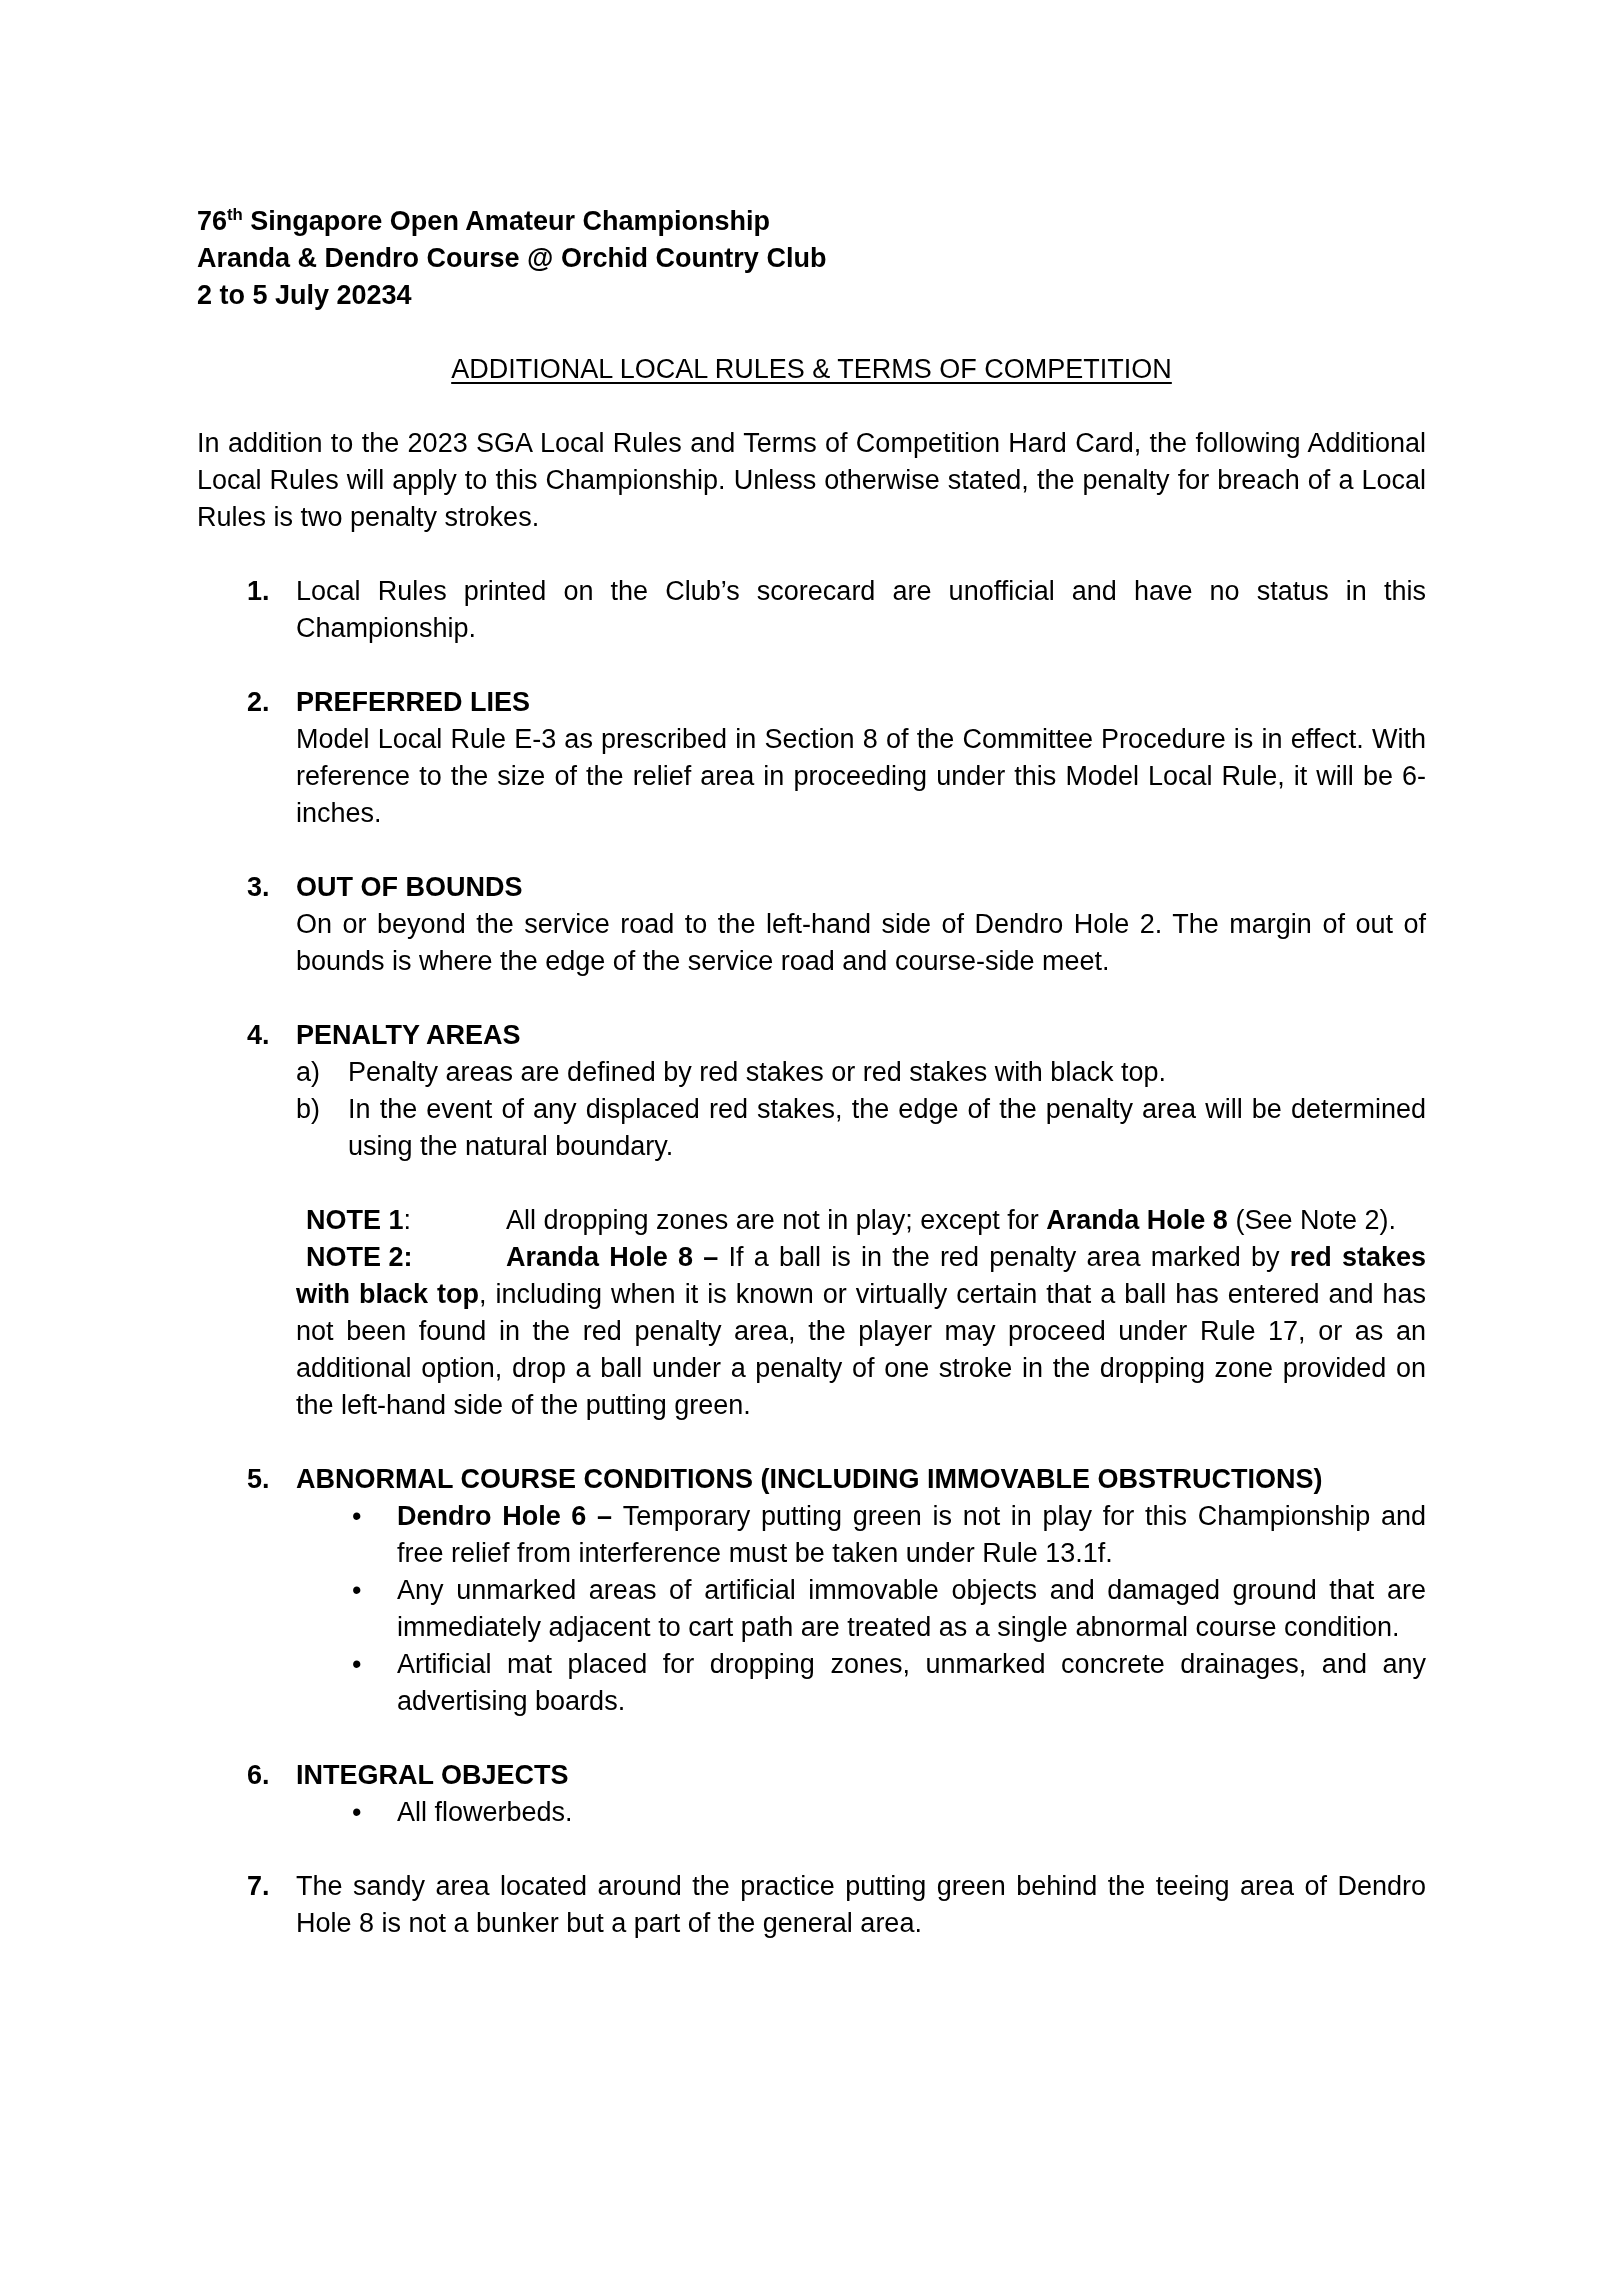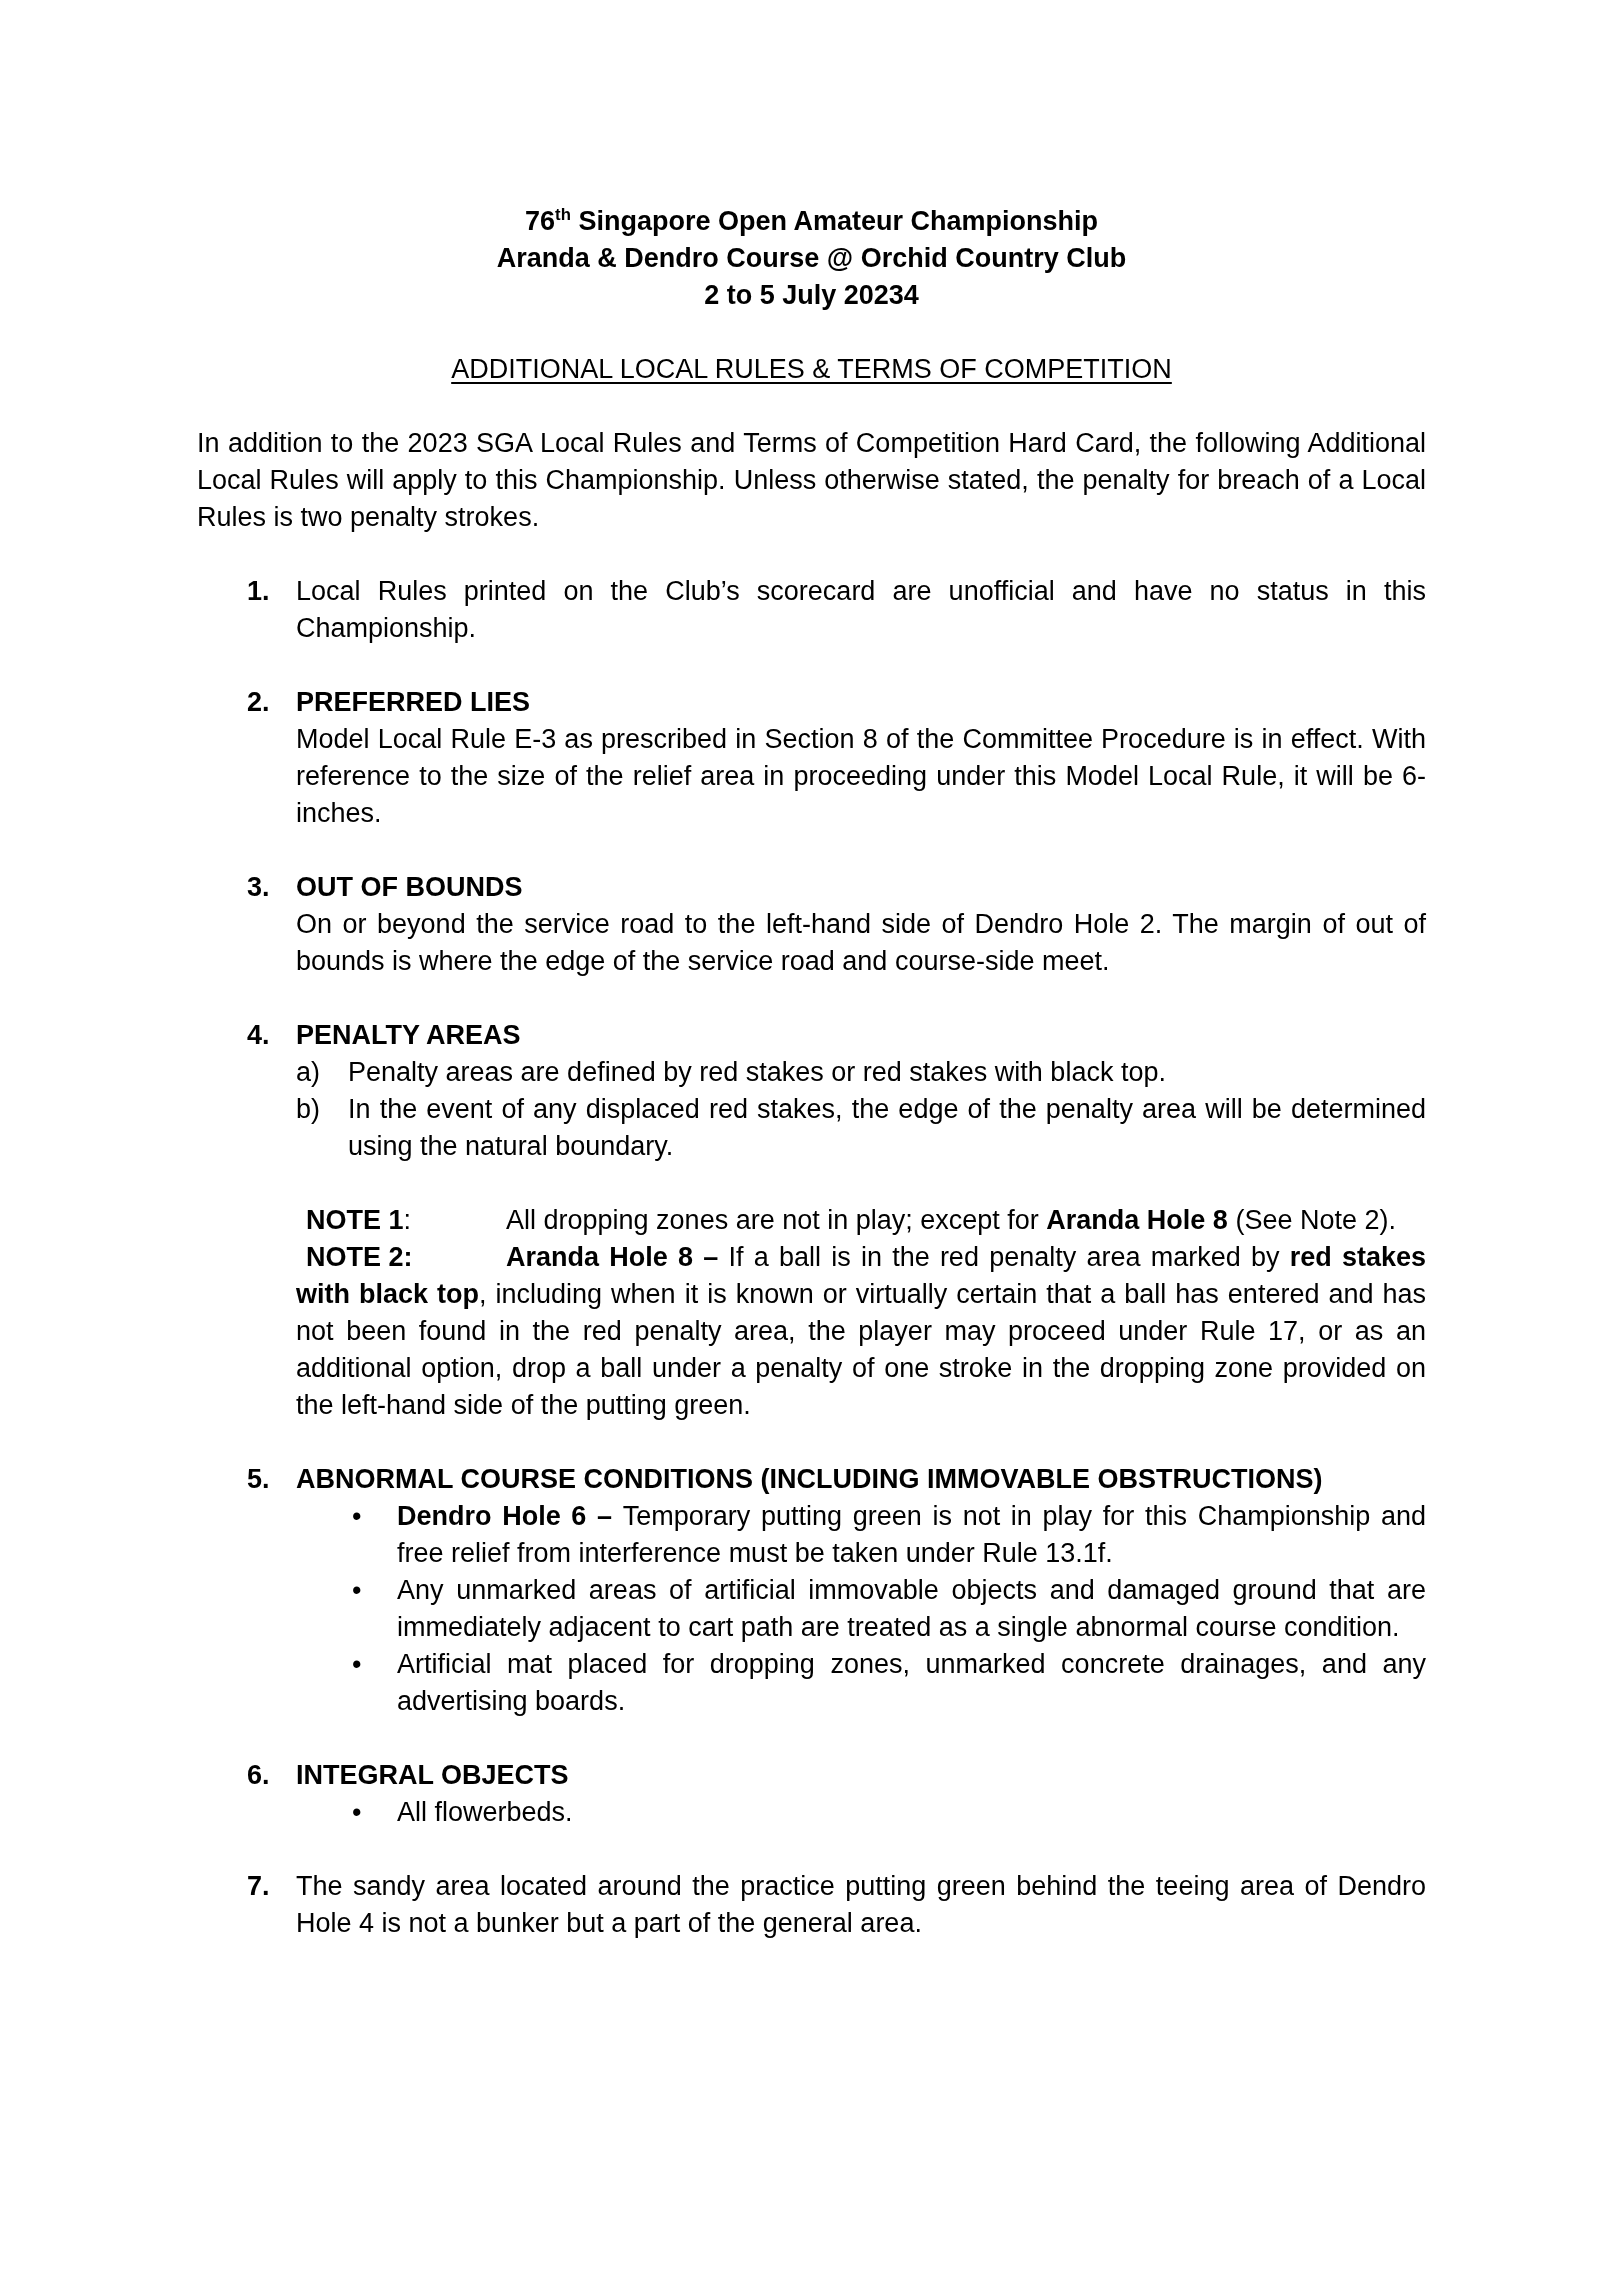"76th Singapore Open Amateur Championship" .title-block p { text-align: center -> left }
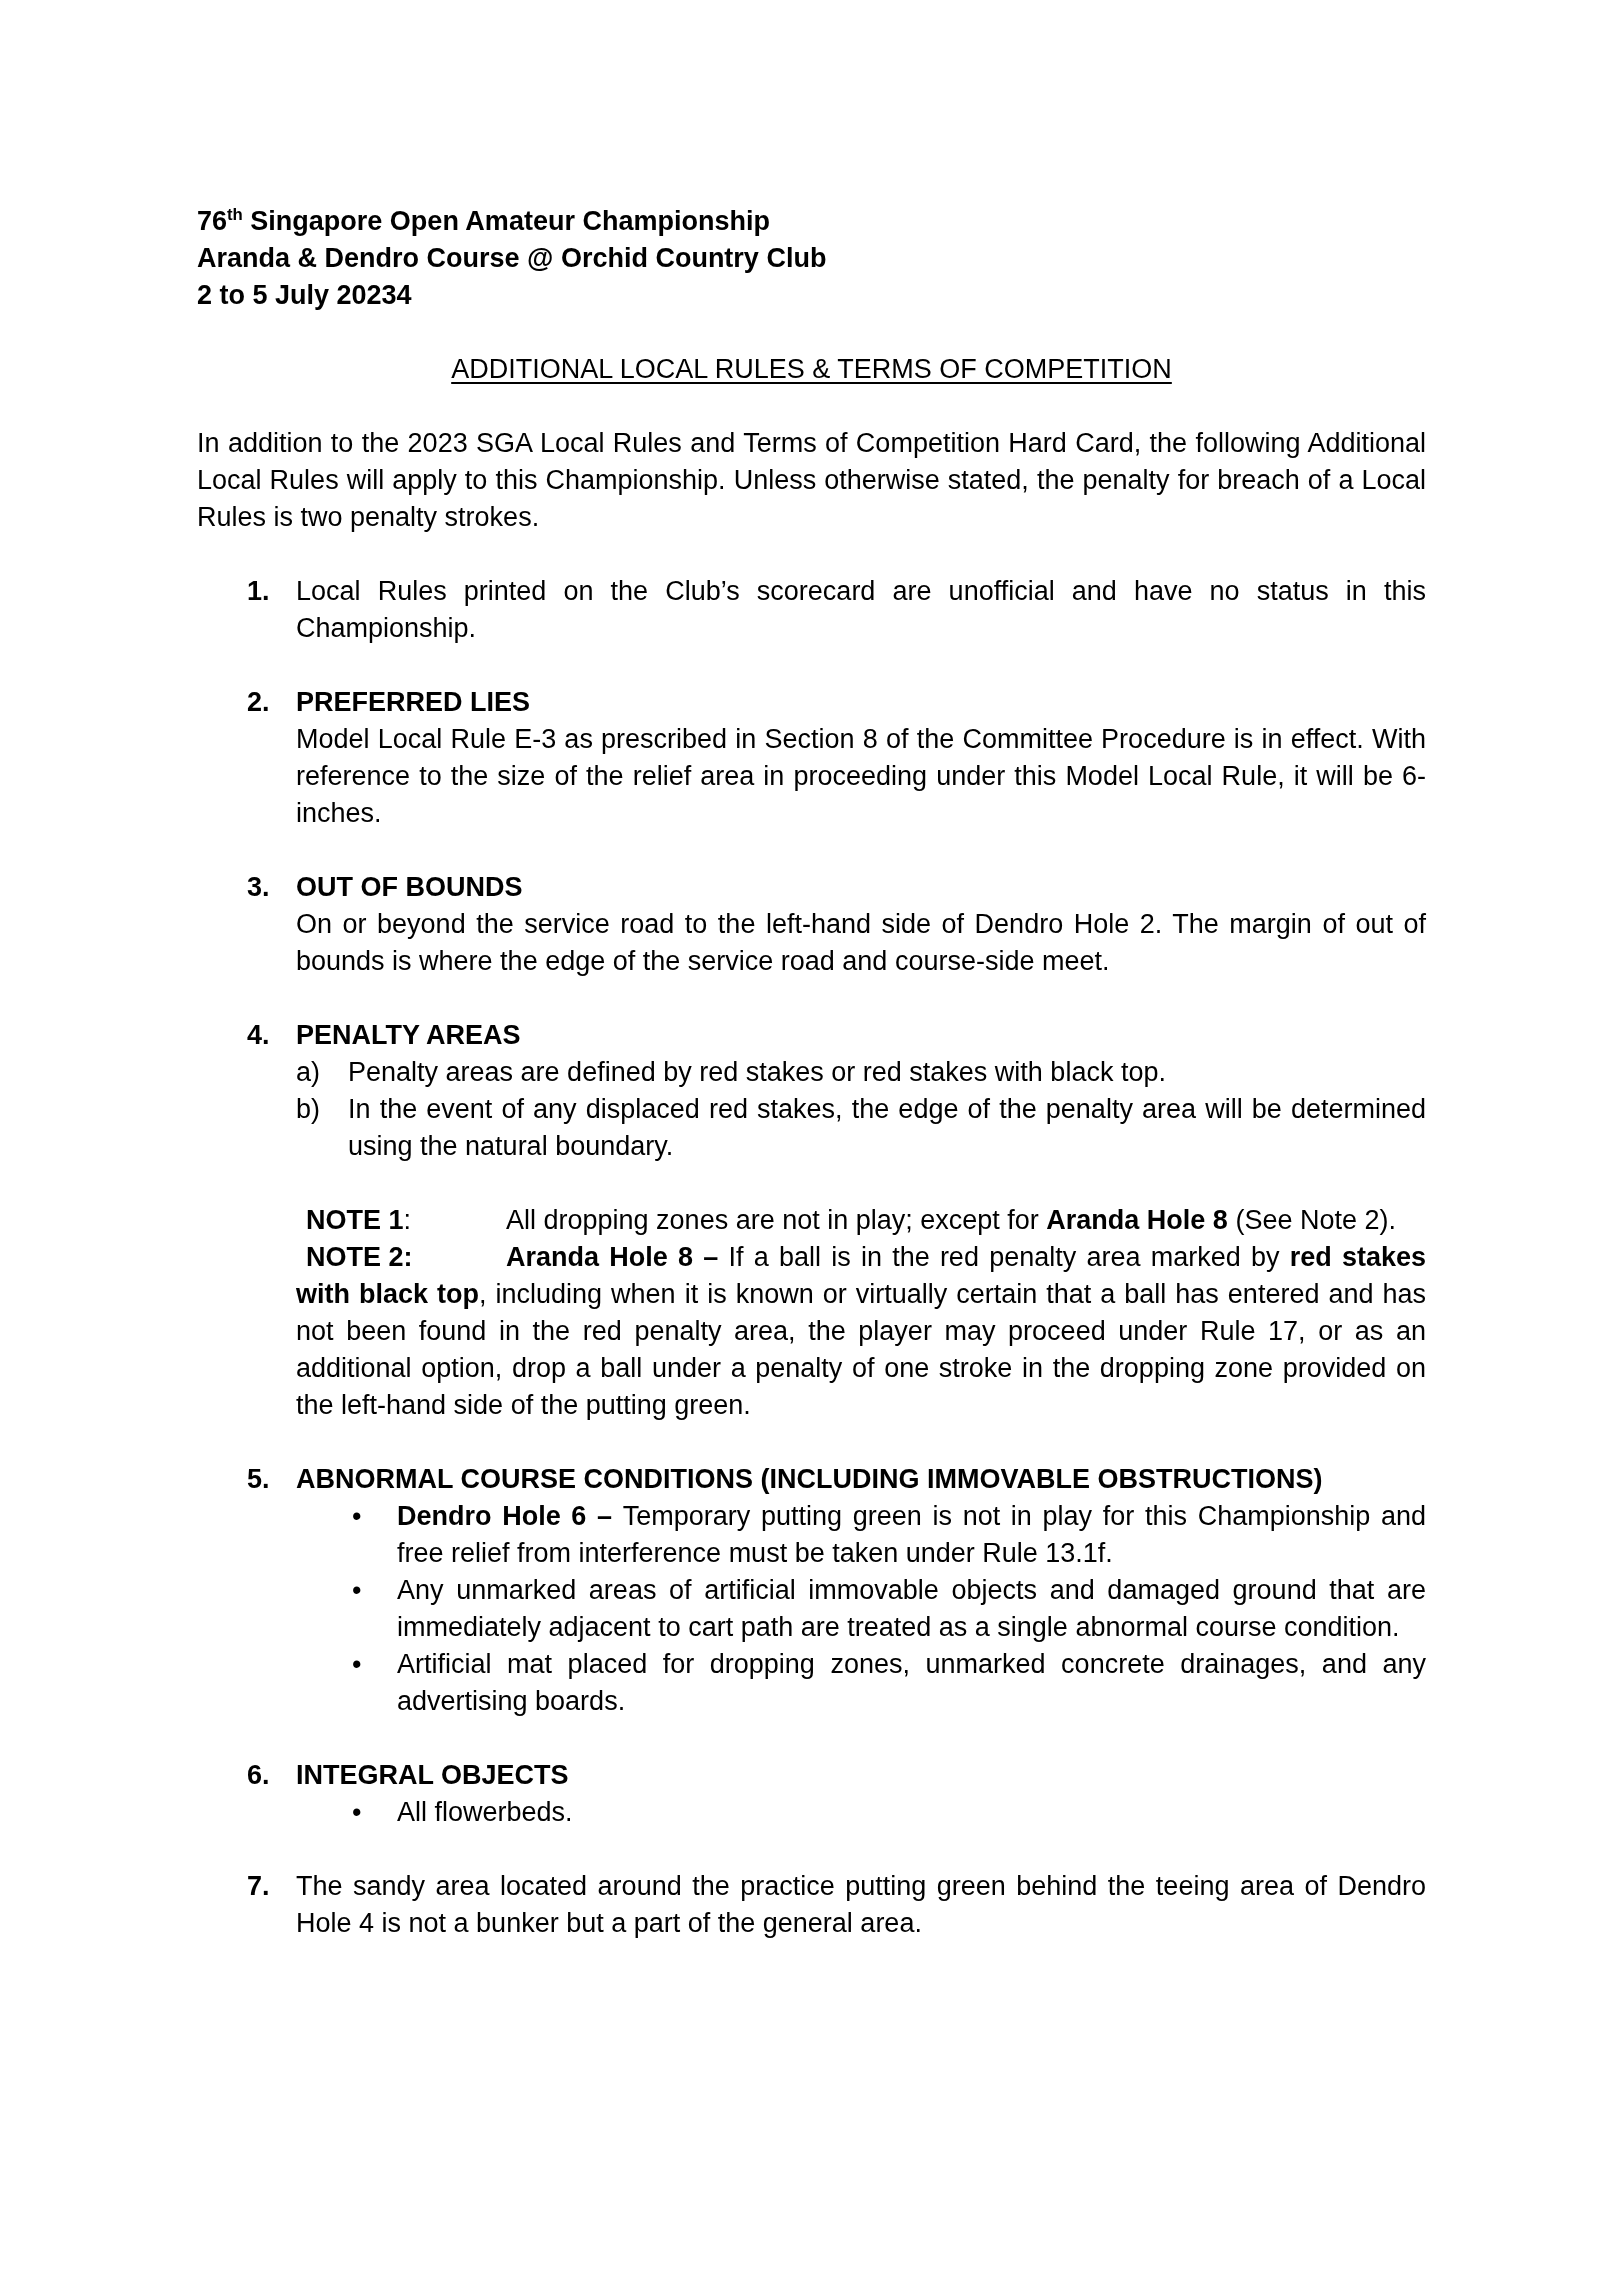"The sandy area located around" p.sec-body { text: 4 -> 8 }
